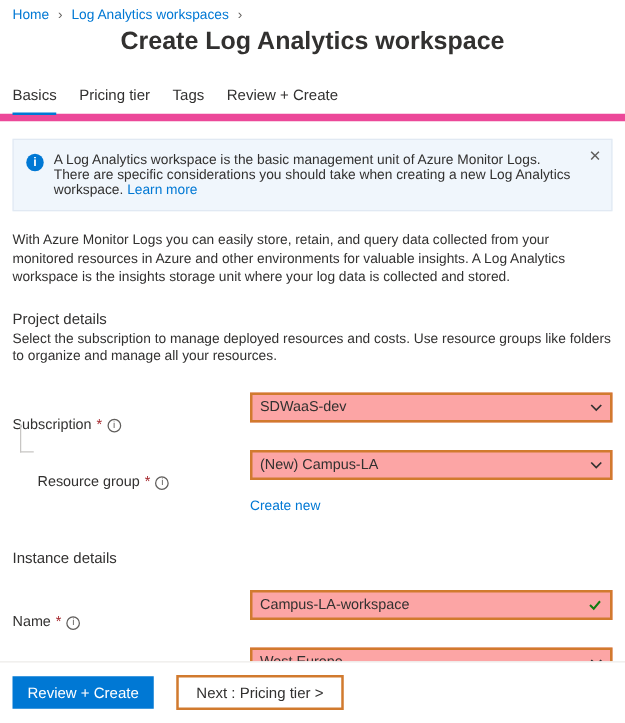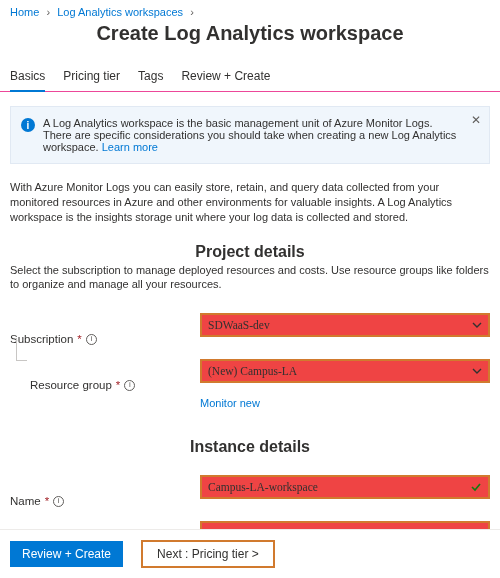"Basics" .tabs { border-bottom: 1px solid #ec4899 -> 6px solid #ec4899 }
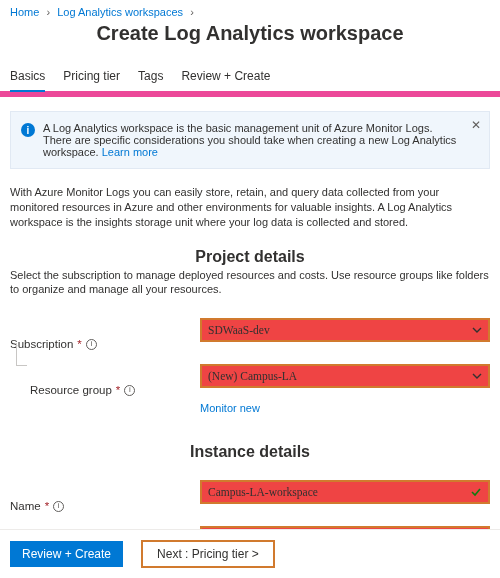"Project details" .section-title { font-size: 16px -> 12px; font-weight: 700 -> 400; text-align: center -> none }
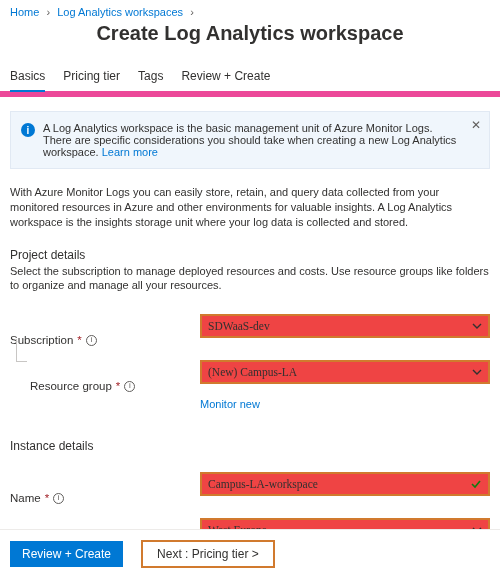"SDWaaS-dev" .select, .textbox { background: #ef4444 -> #fca5a5; font-family: Liberation Serif, serif -> none }
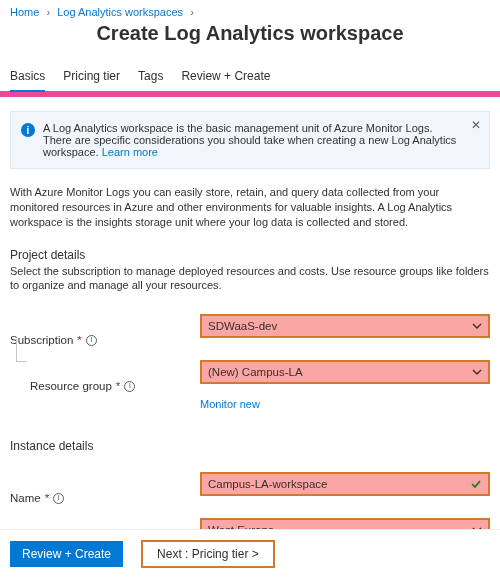"Monitor new" a { text: Monitor -> Create }
